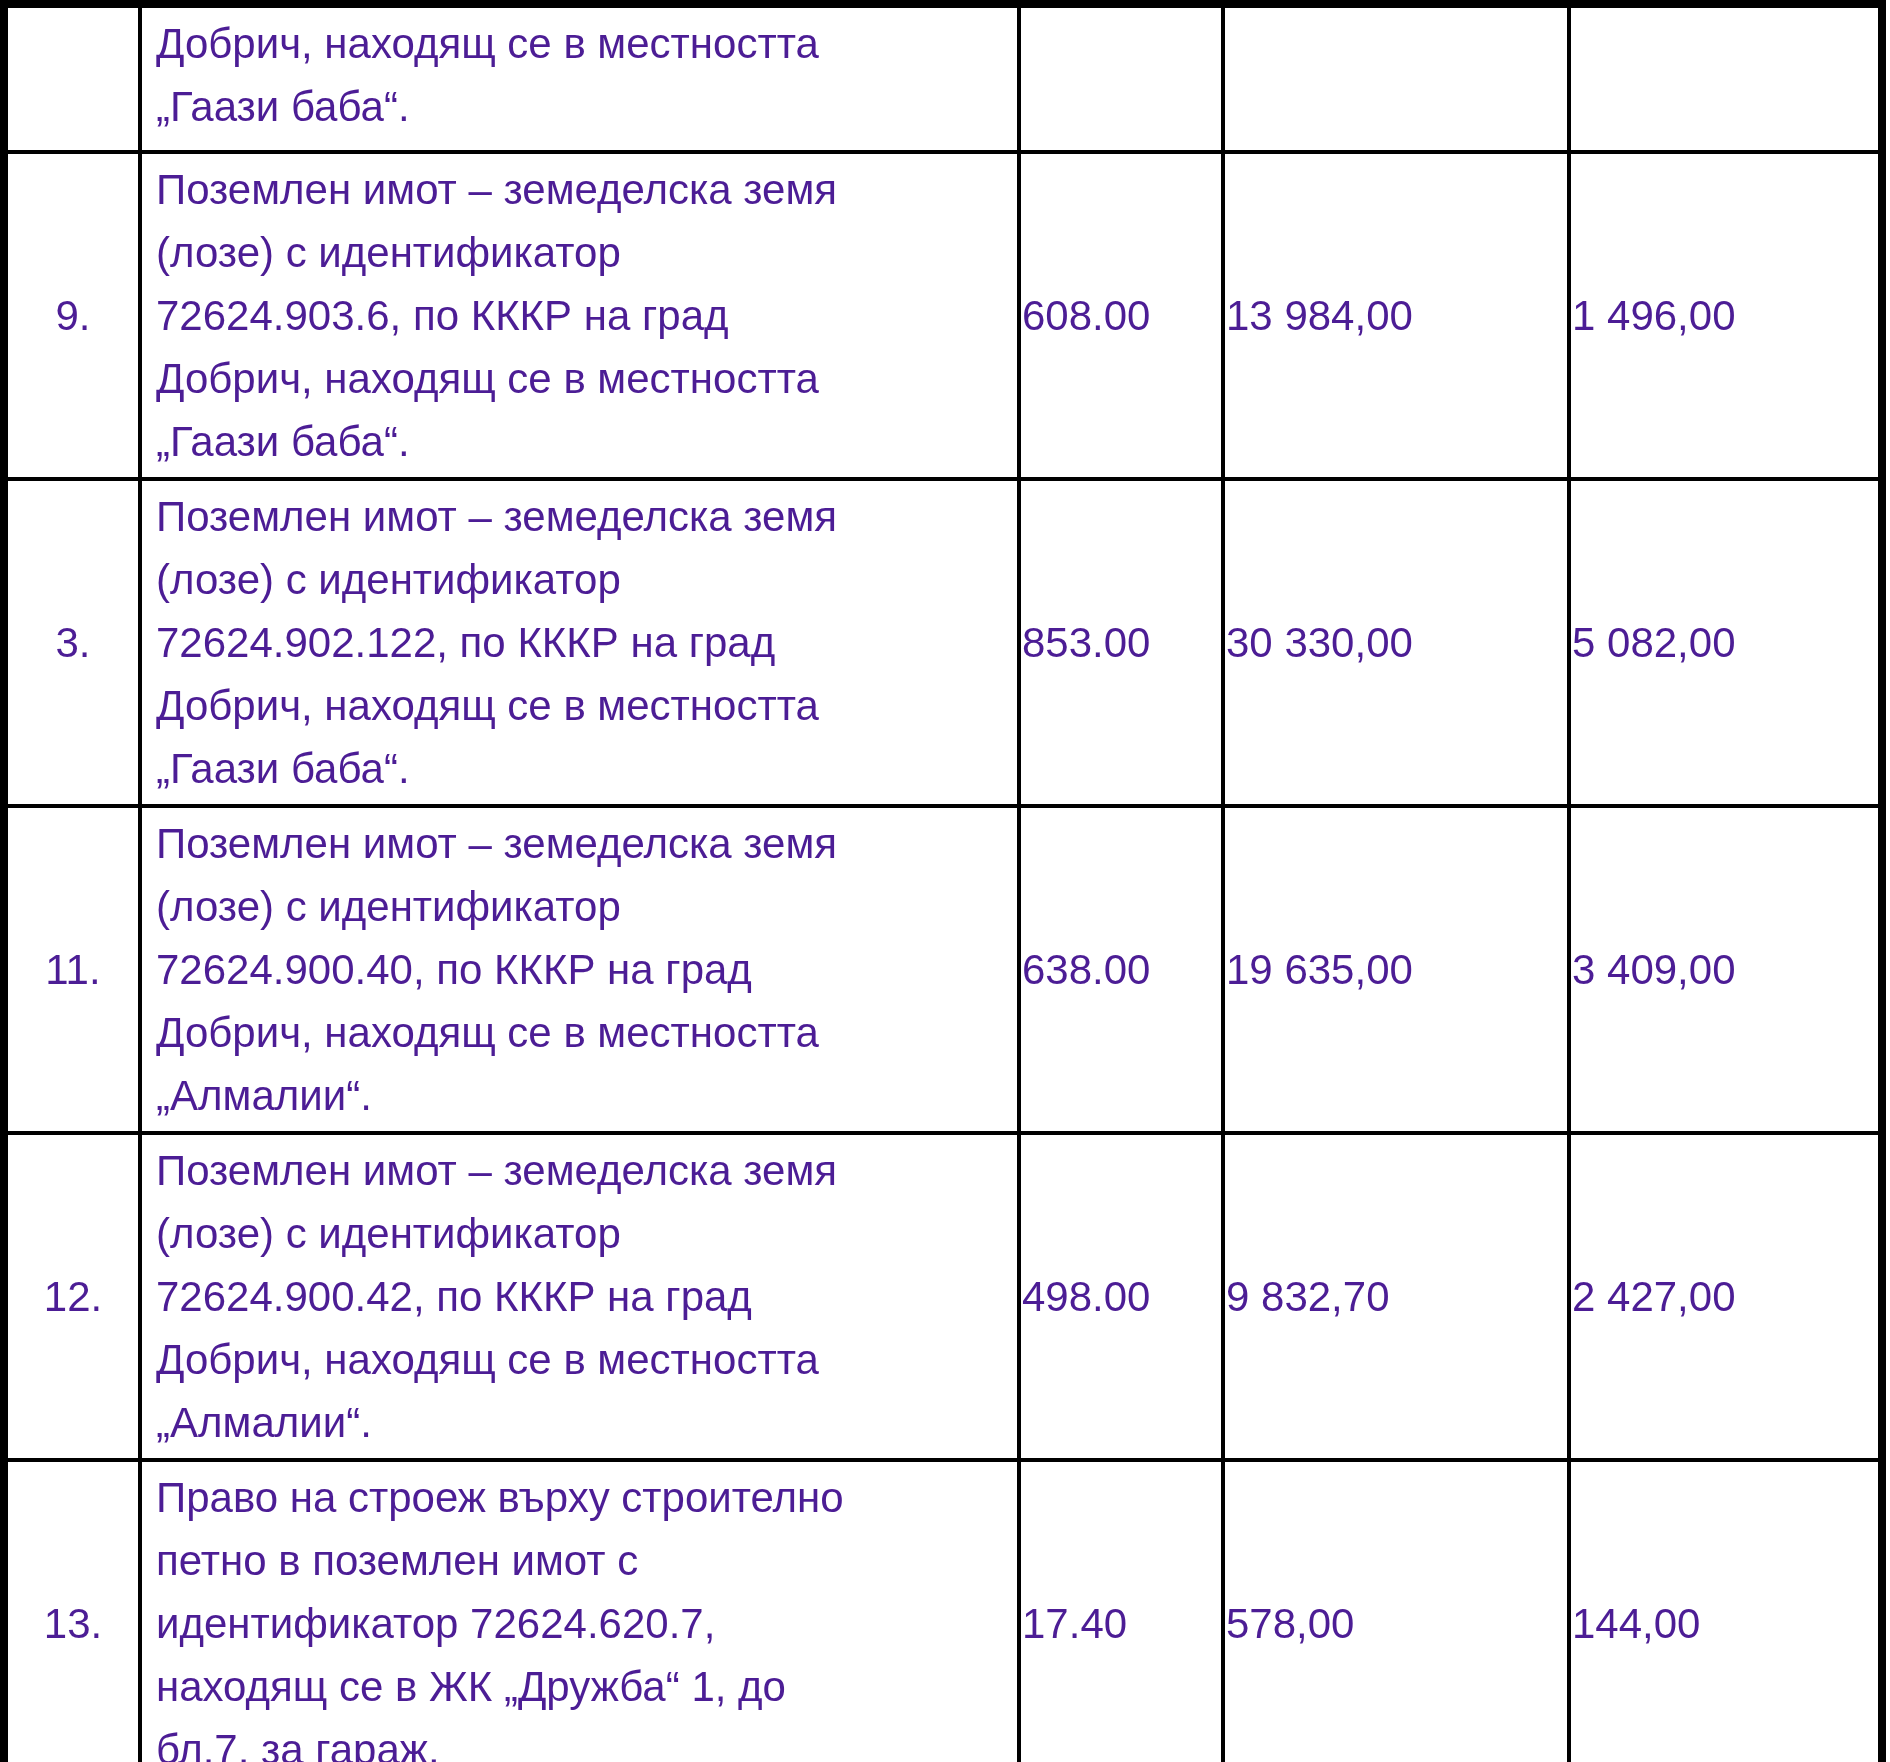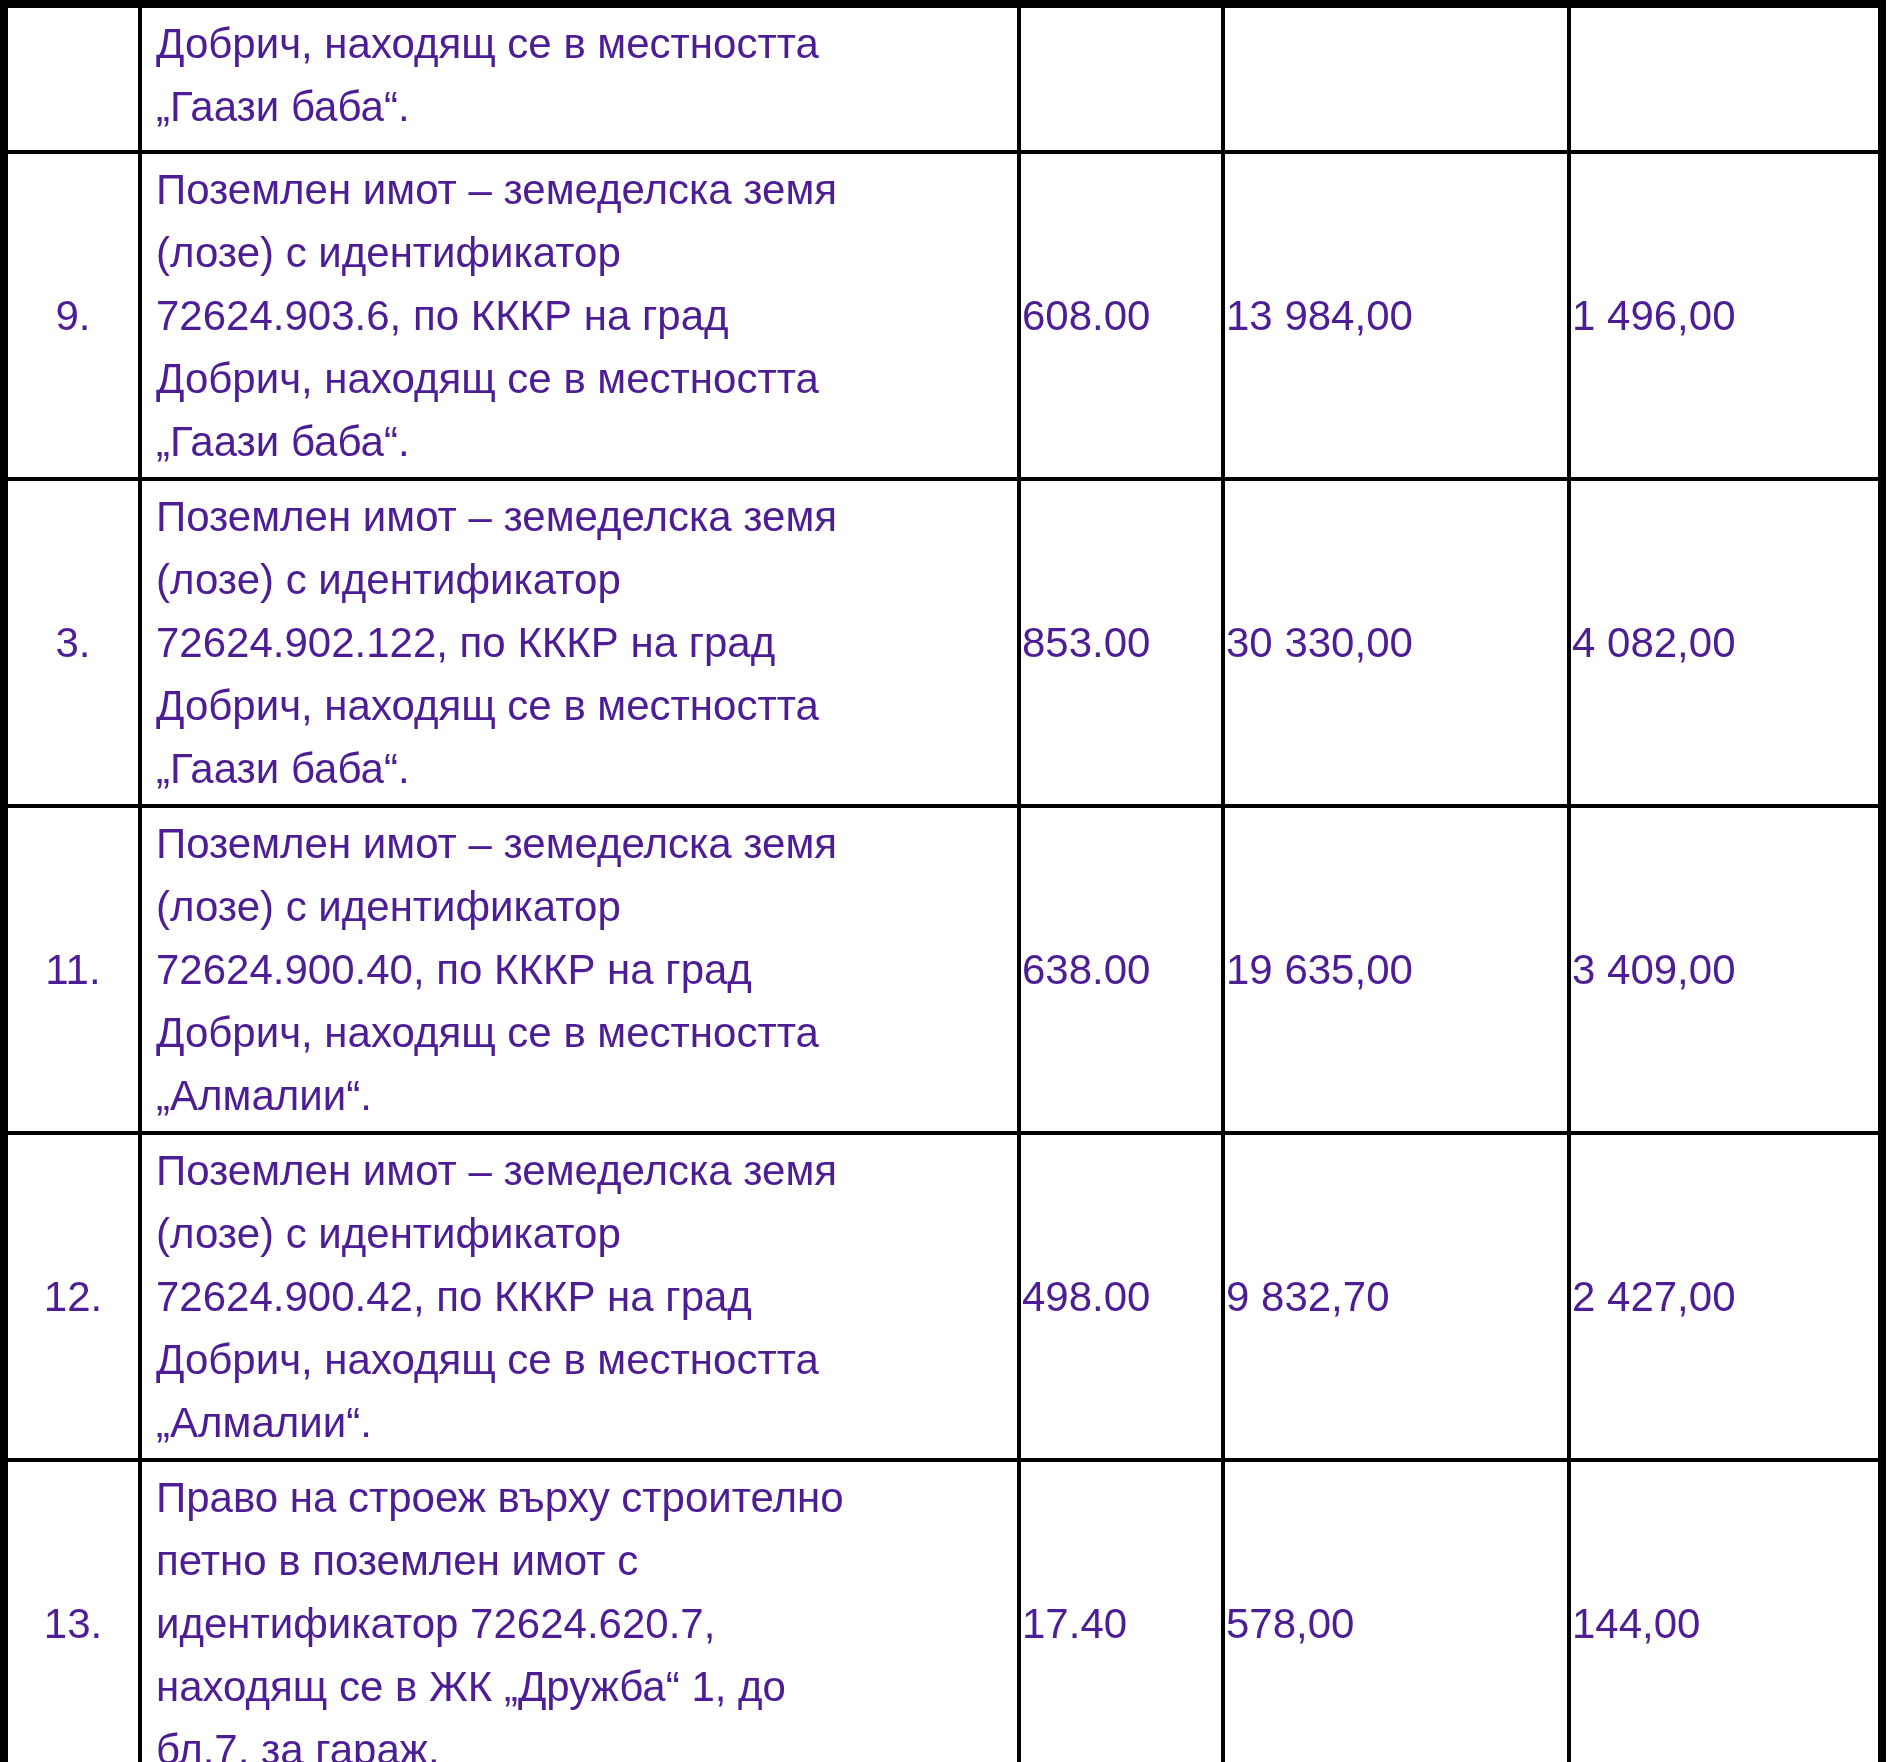"4 082,00" td.val-cell { text: 4 082,00 -> 5 082,00 }
